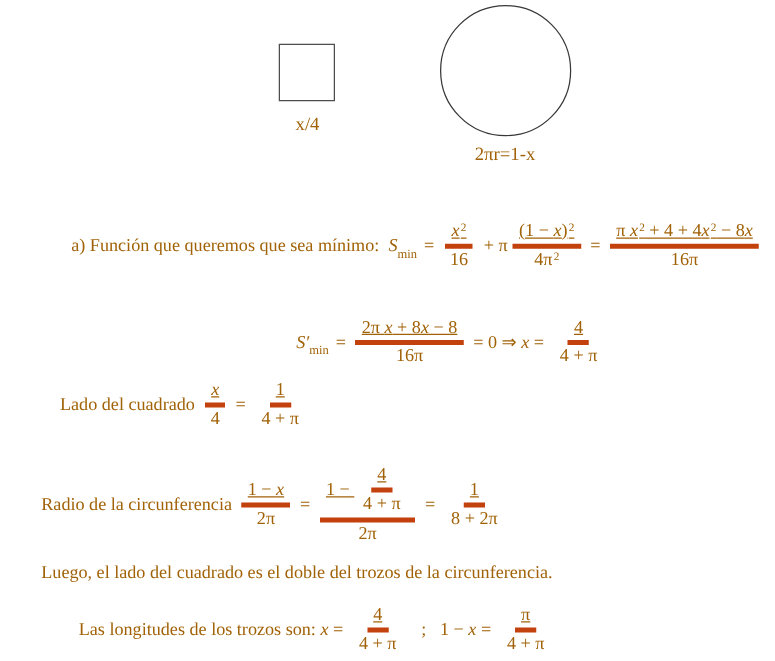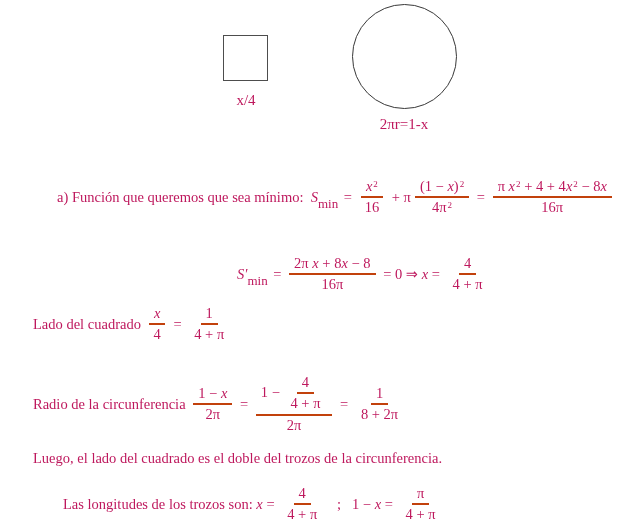"x/4" .canvas { color: #be185d -> #a16207 }
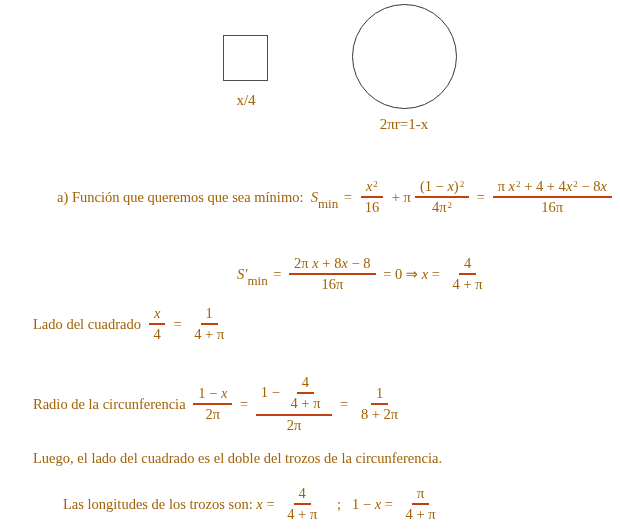"x2" .num { border-bottom: 2px solid #c2410c -> 4px solid #c2410c; text-decoration: none -> underline }
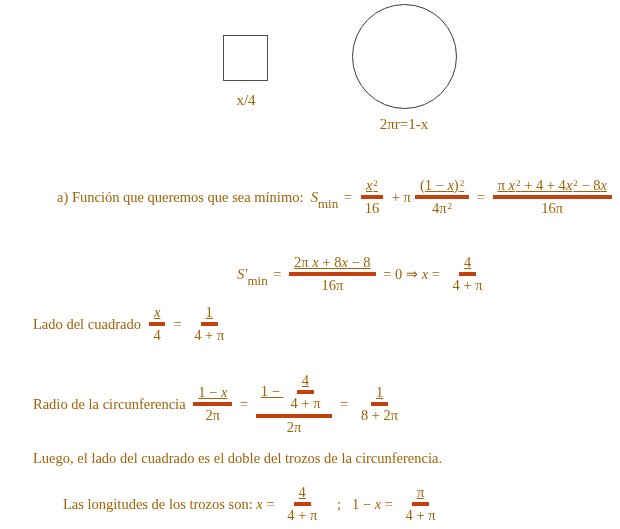"min" .sub { font-size: 13px -> 10px }
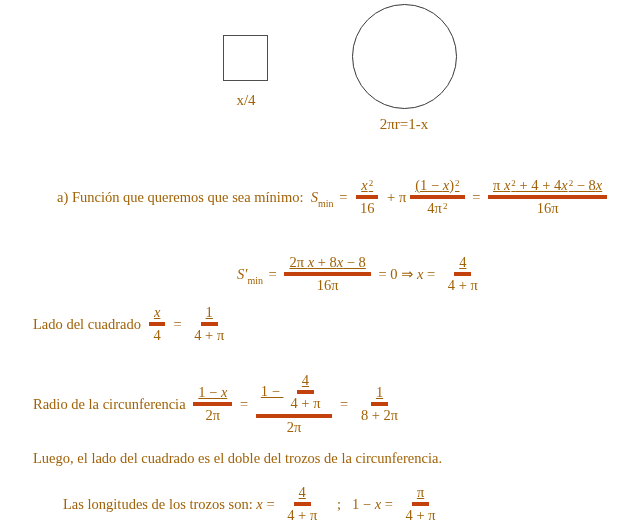"Lado del cuadrado" #row-c { left: 33px -> 48px }
